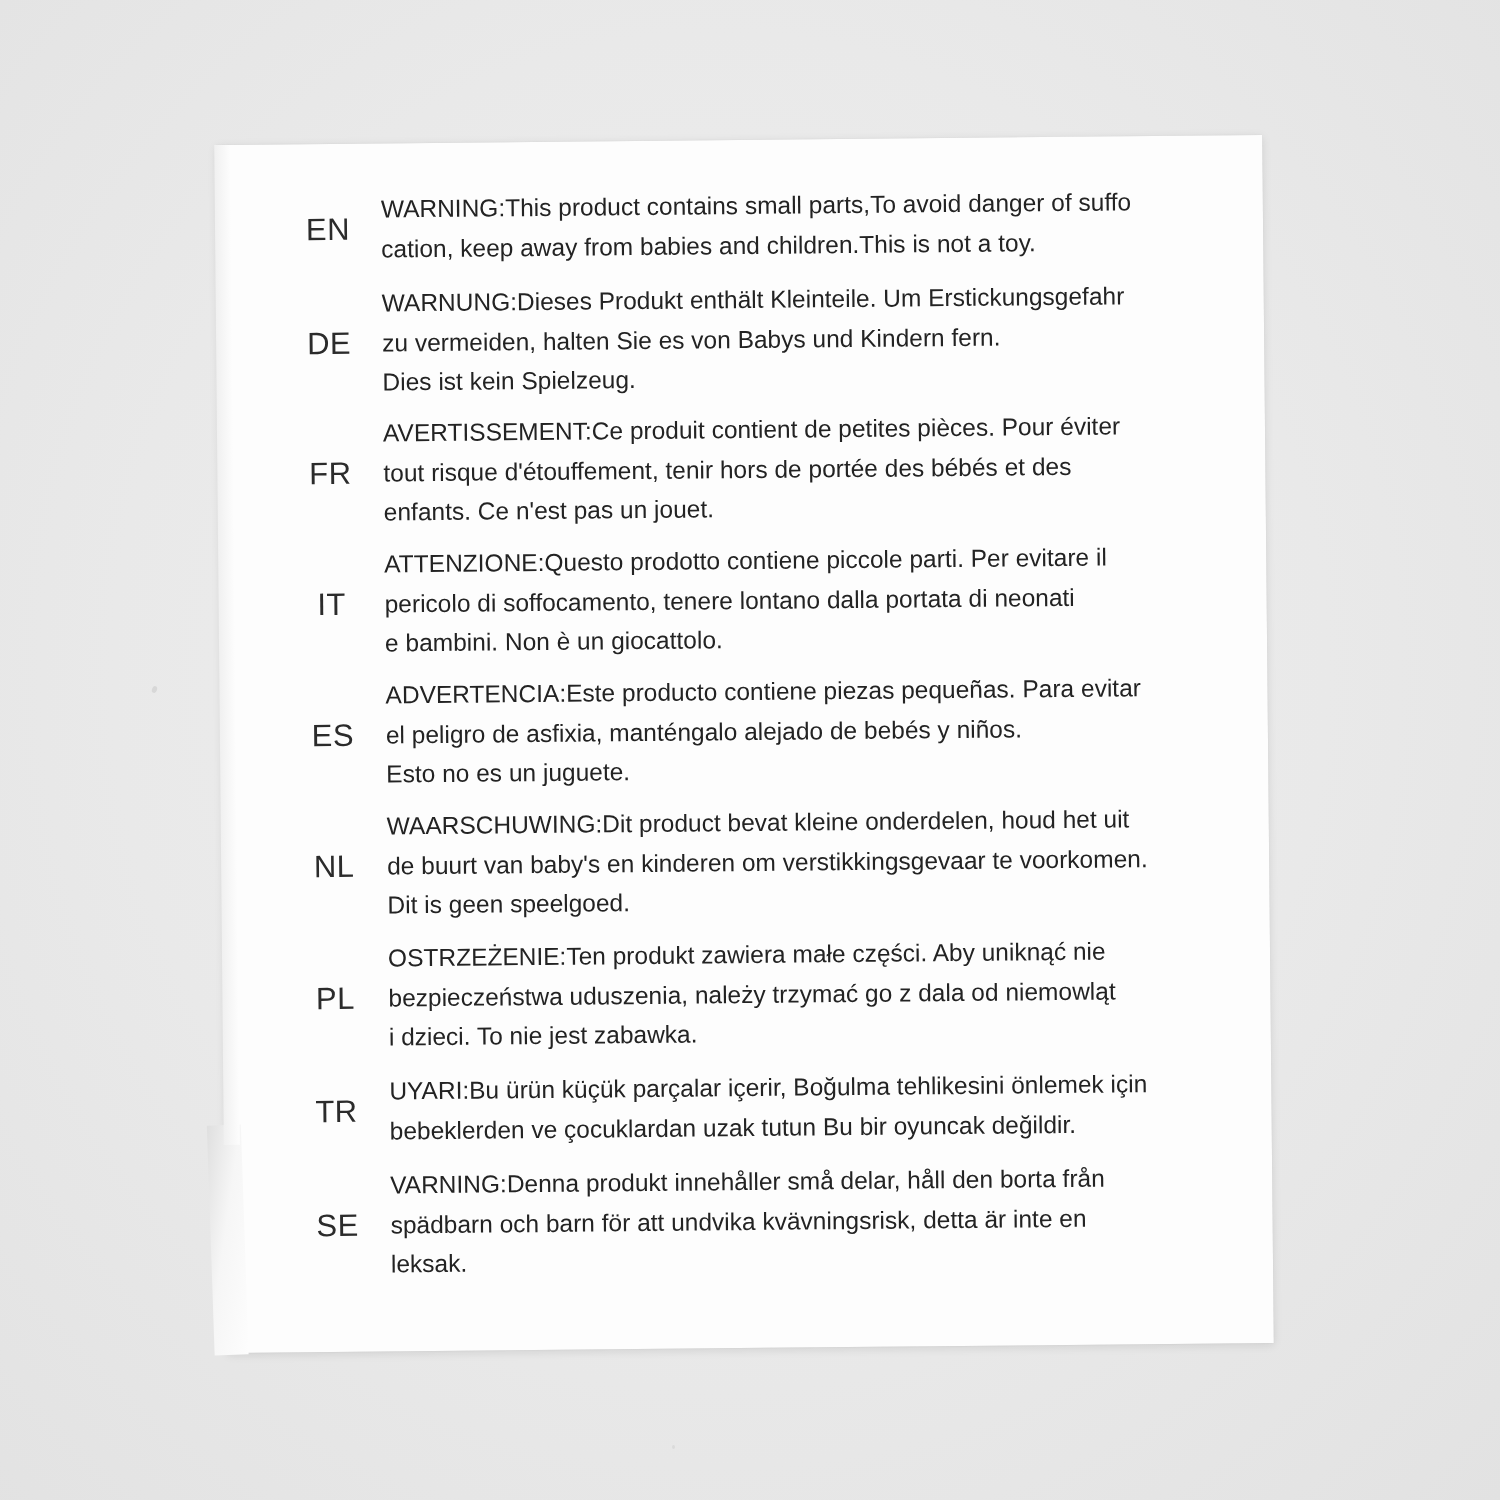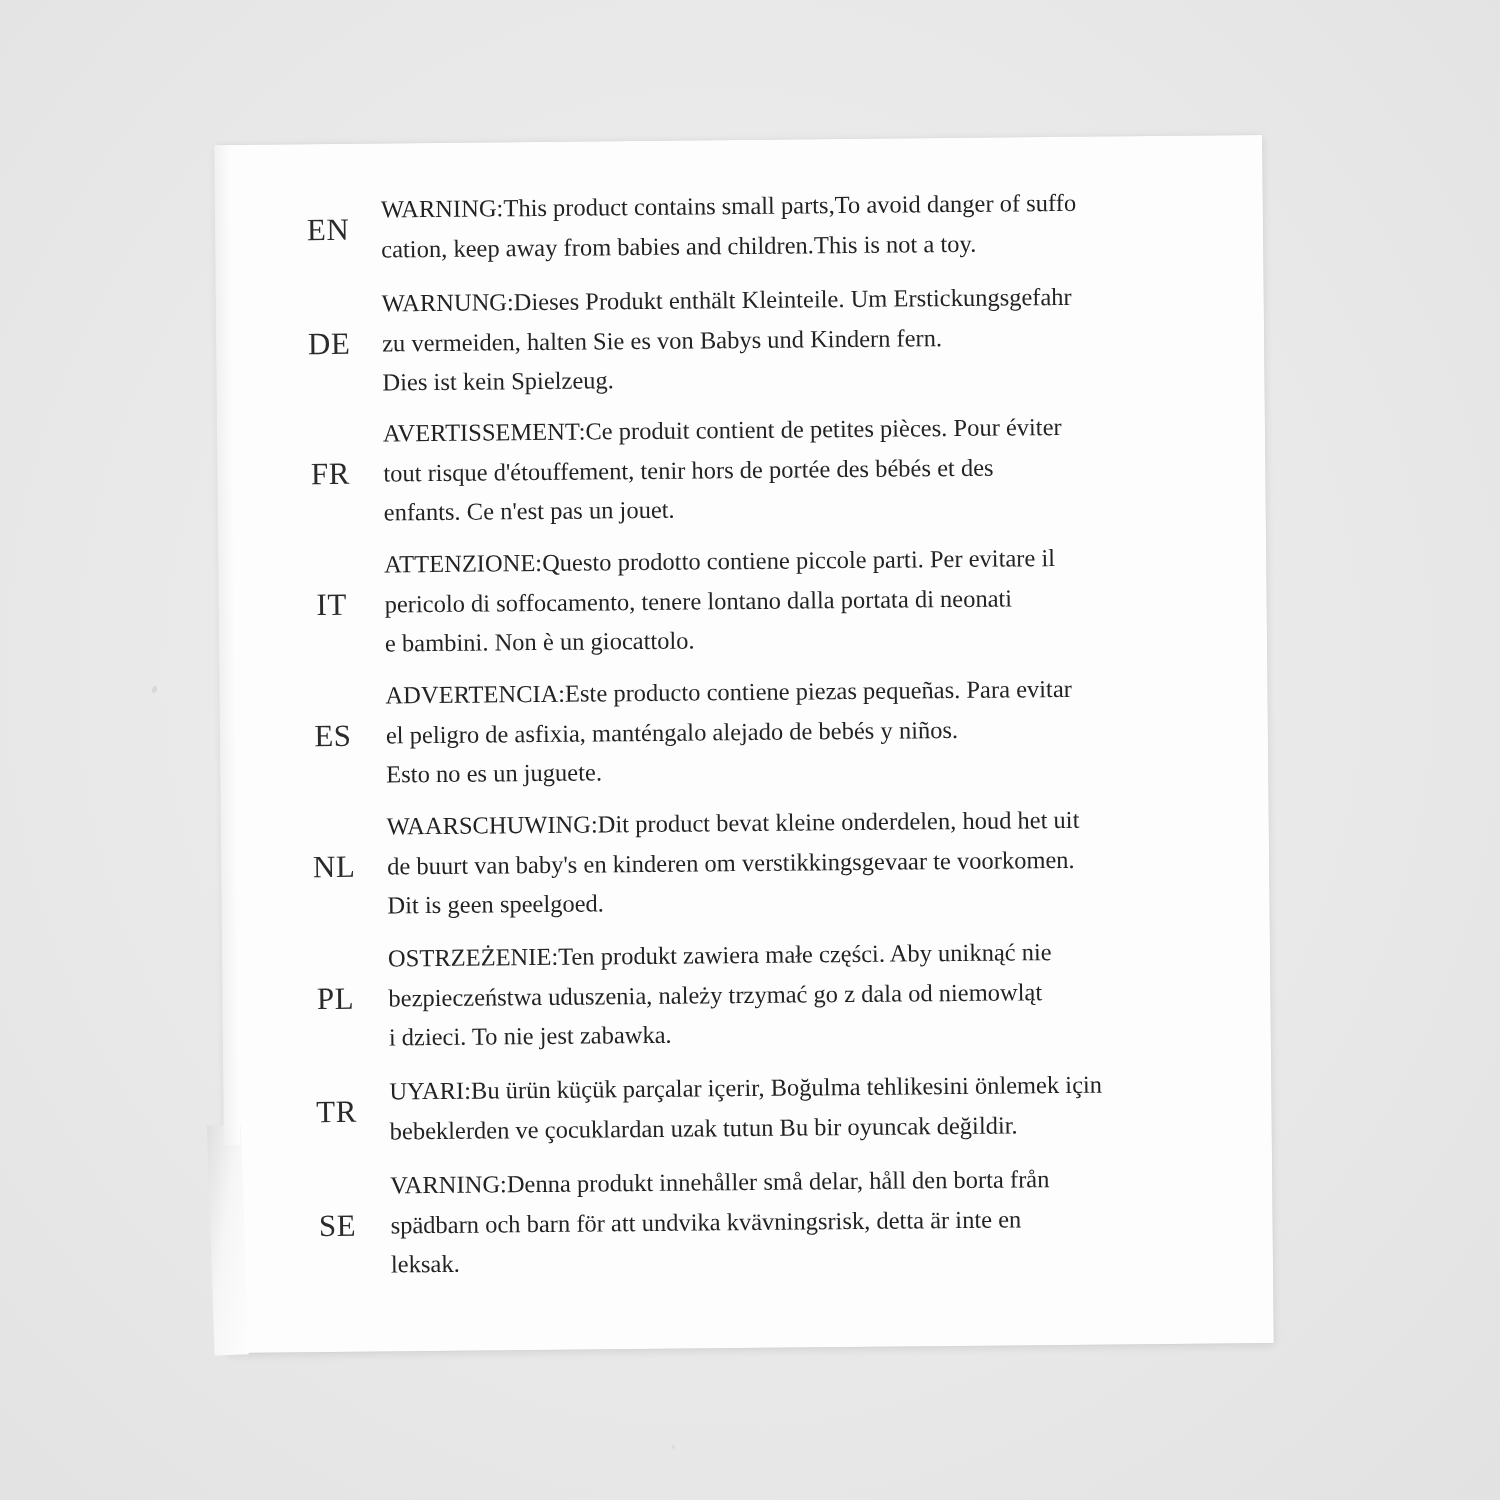"EN" #scene { font-family: Liberation Serif, serif -> none }
